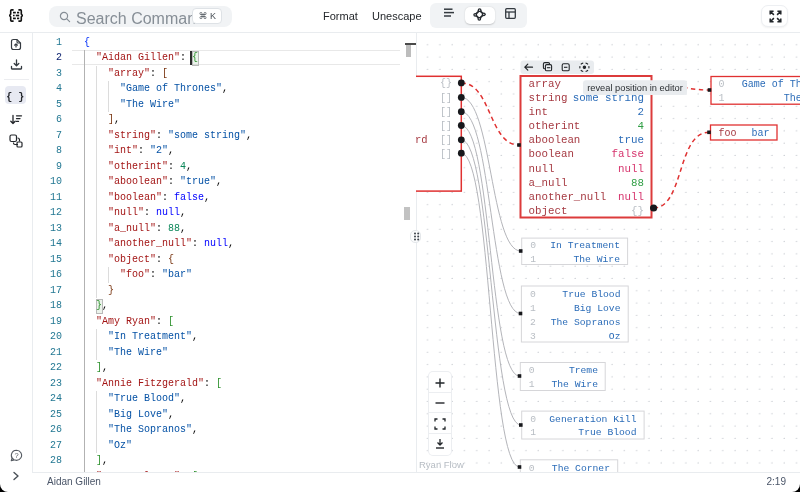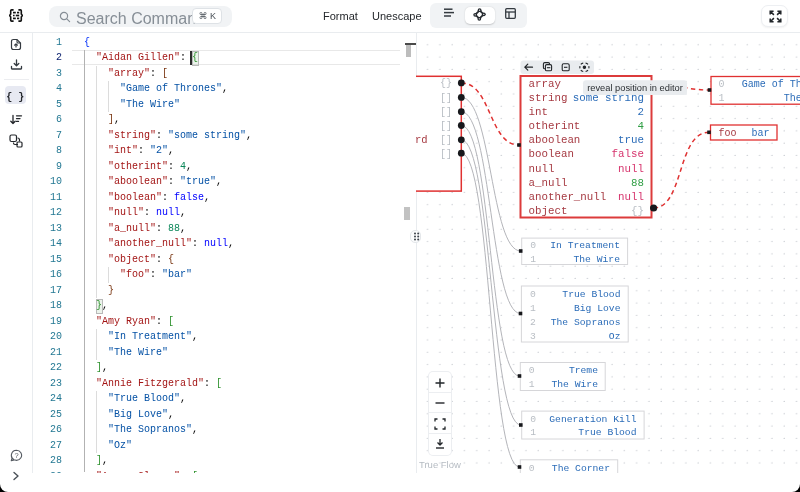"True Flow" div { text: True -> Ryan }
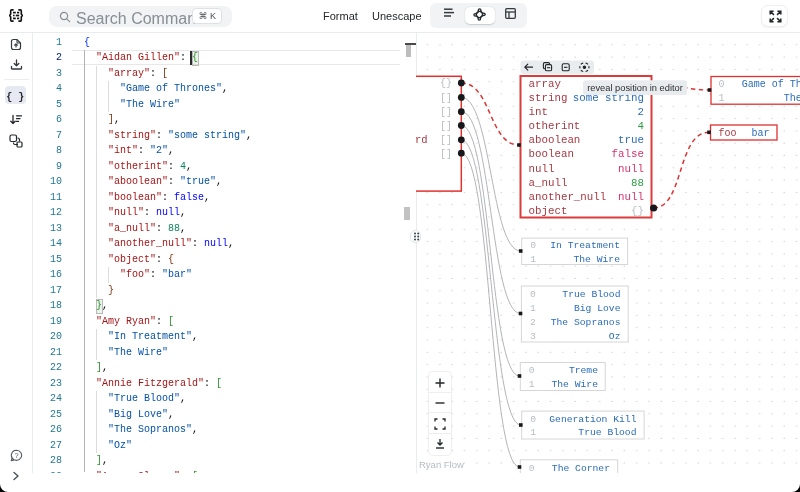"Aidan Gillen" div { html: none -> <div> <div></div> <span>Aidan Gillen</span> <span>2:19</span> </div> }
